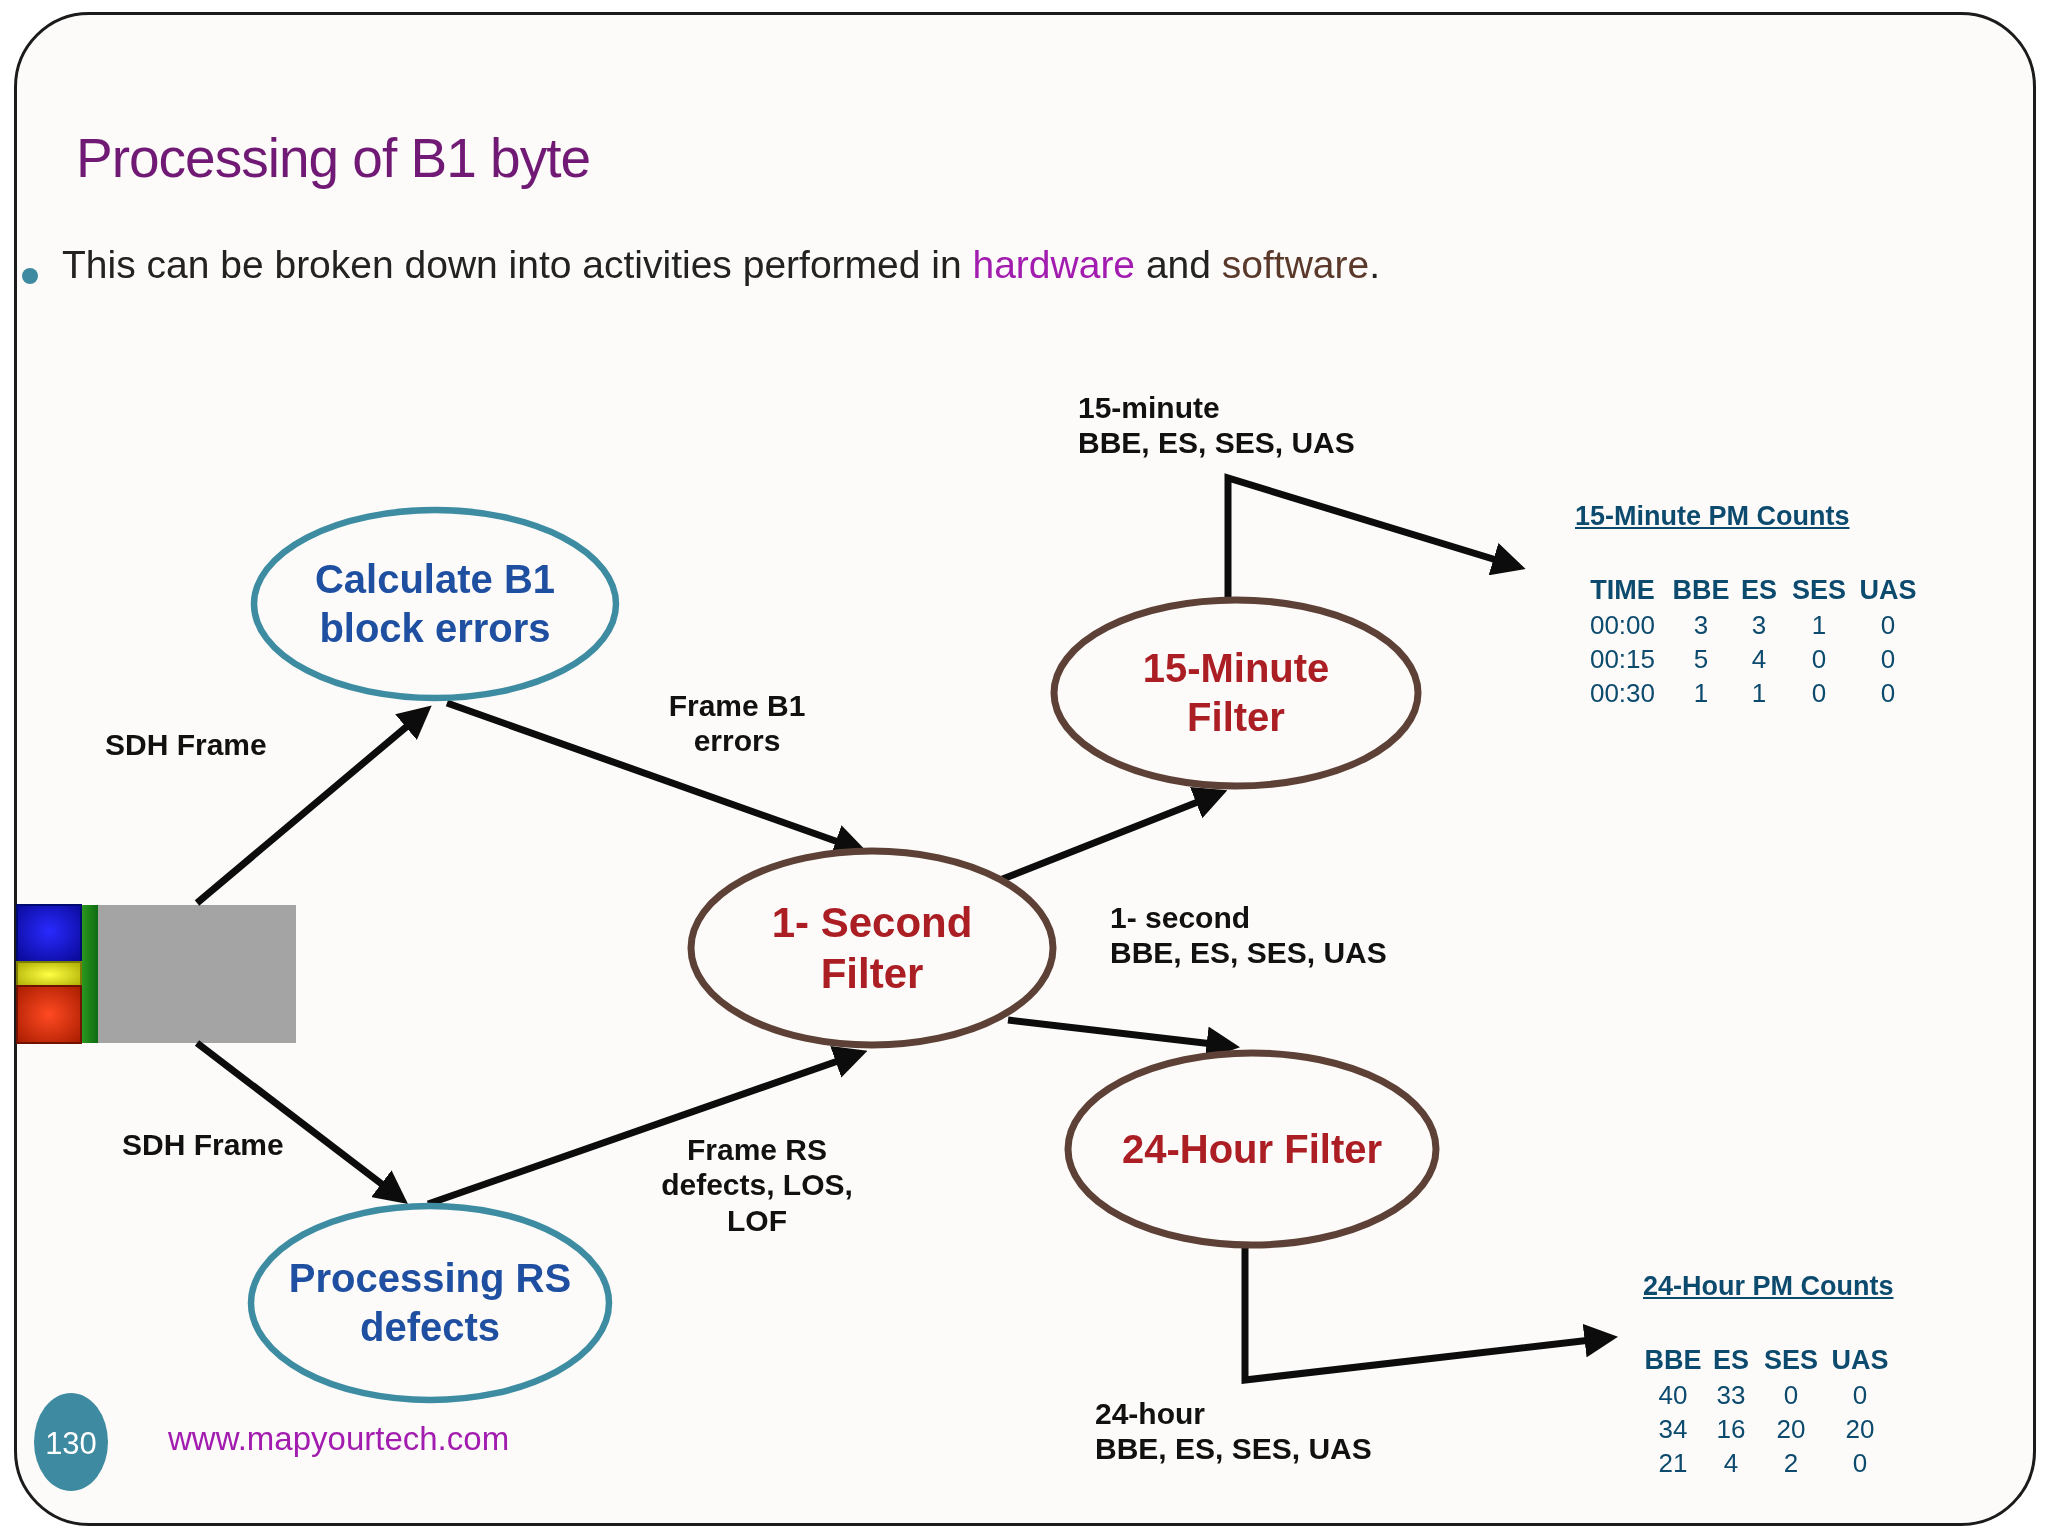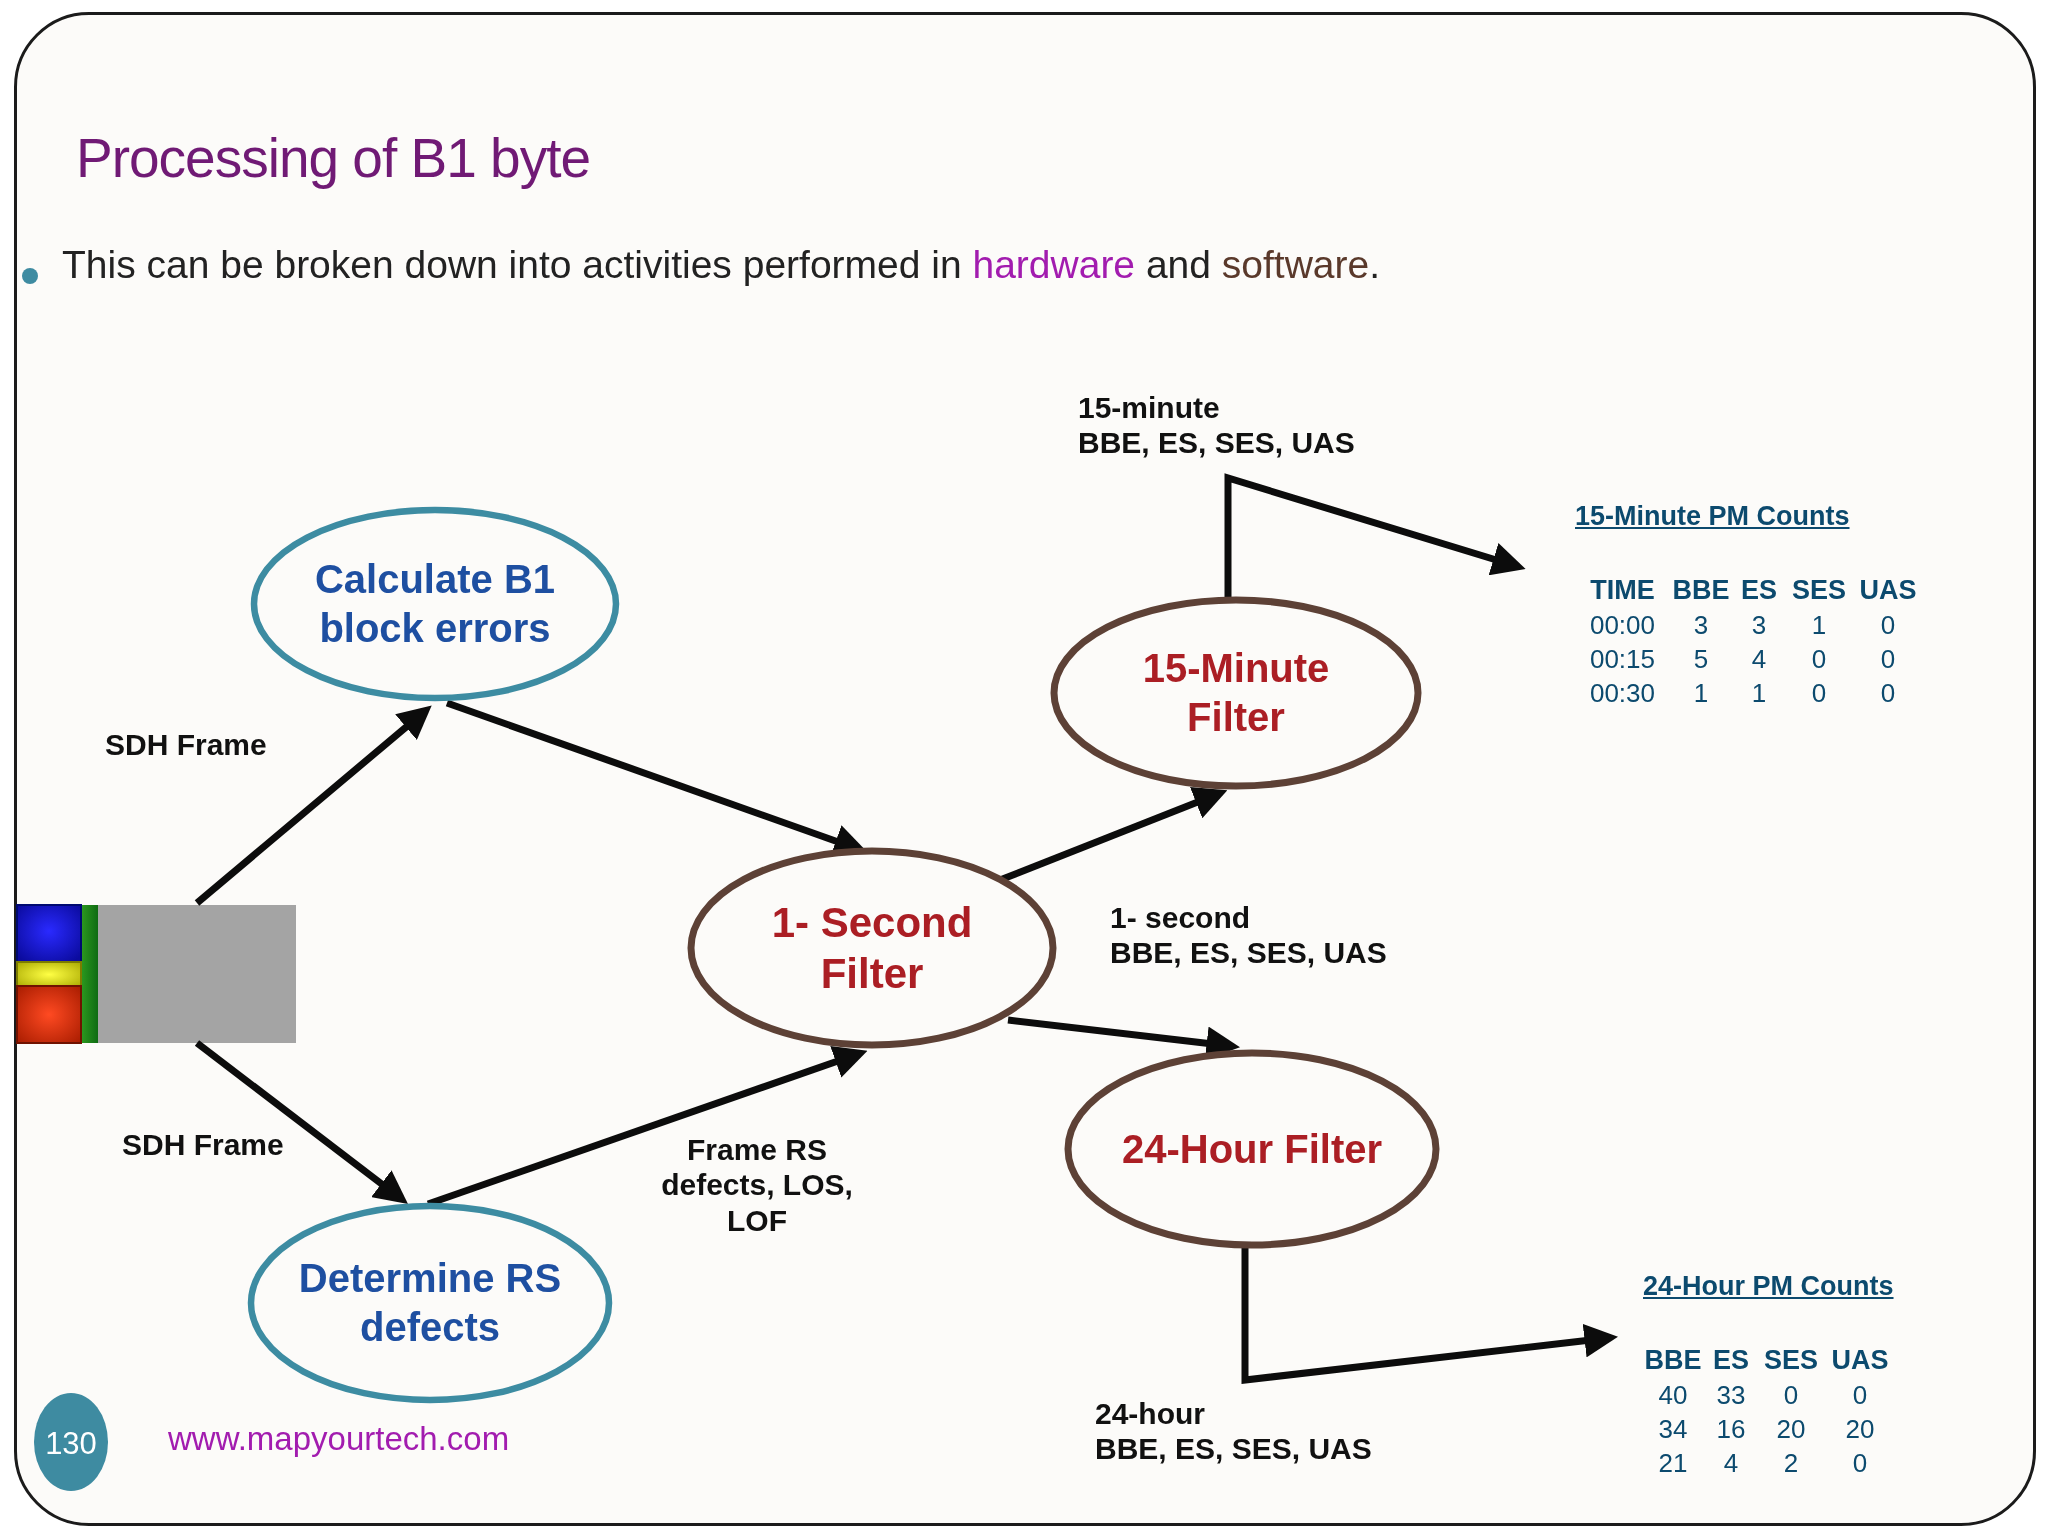"Frame B1" div.abs { html: none -> <div>Frame B1 errors</div> }
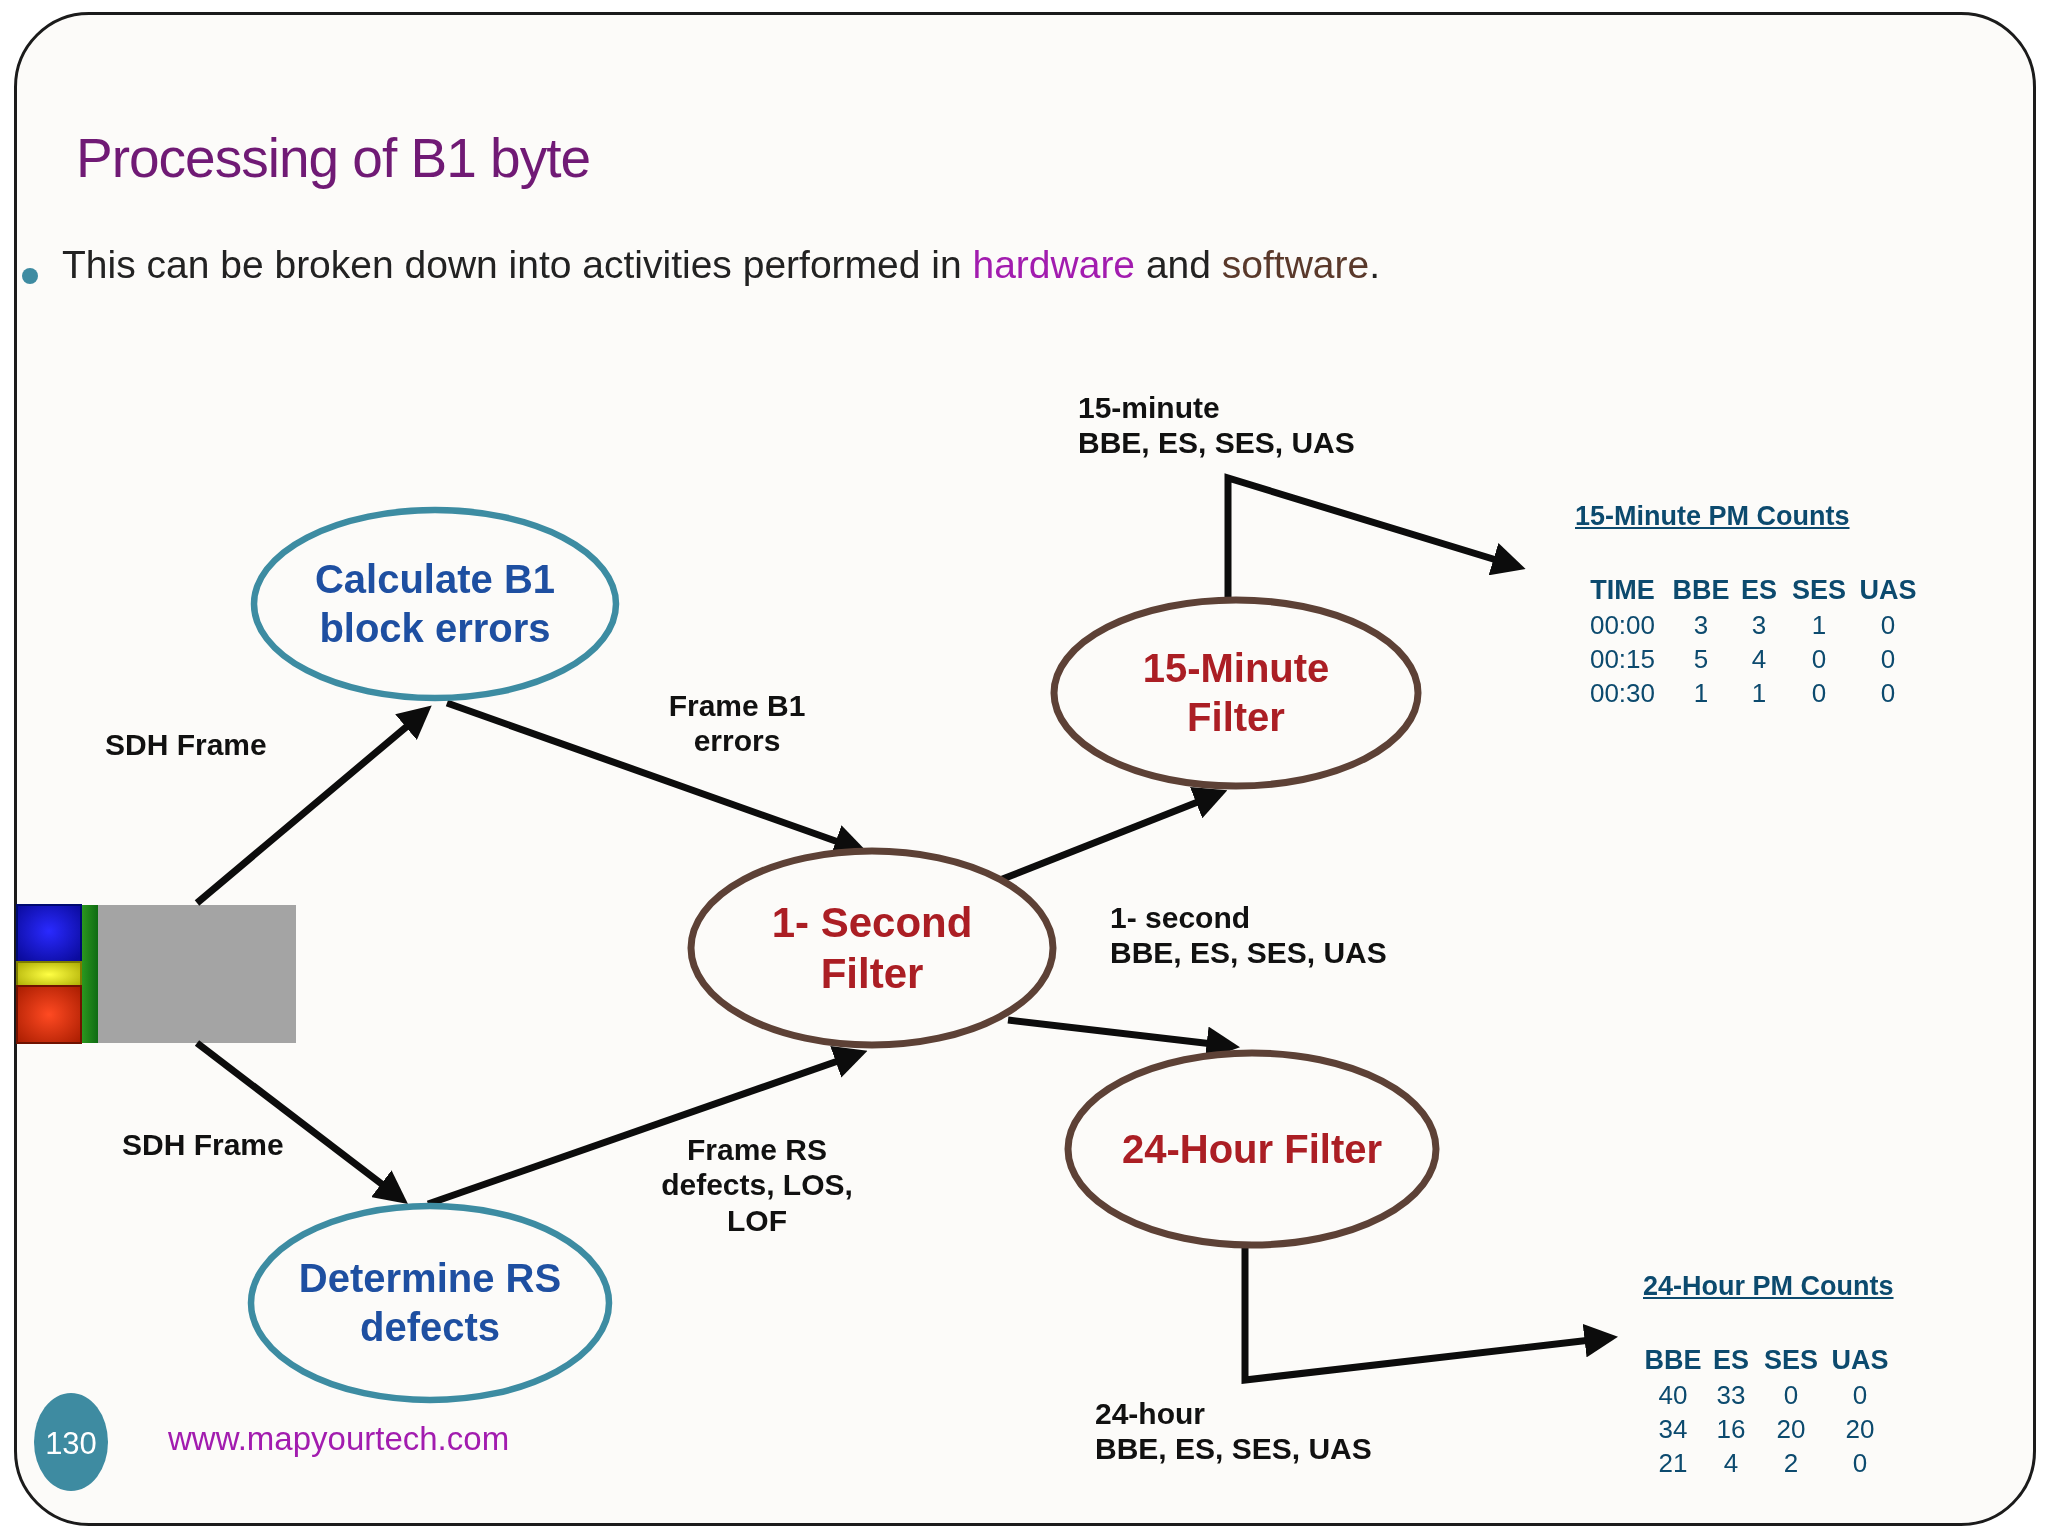"Determine RS" div.abs { text: Determine -> Processing }
